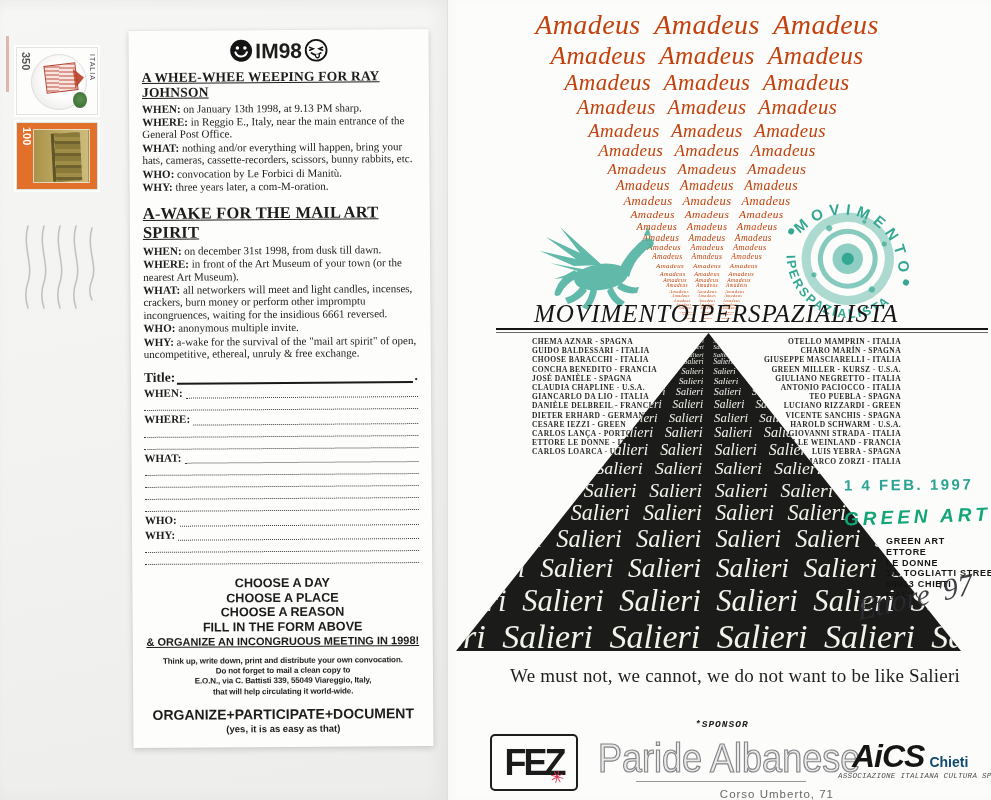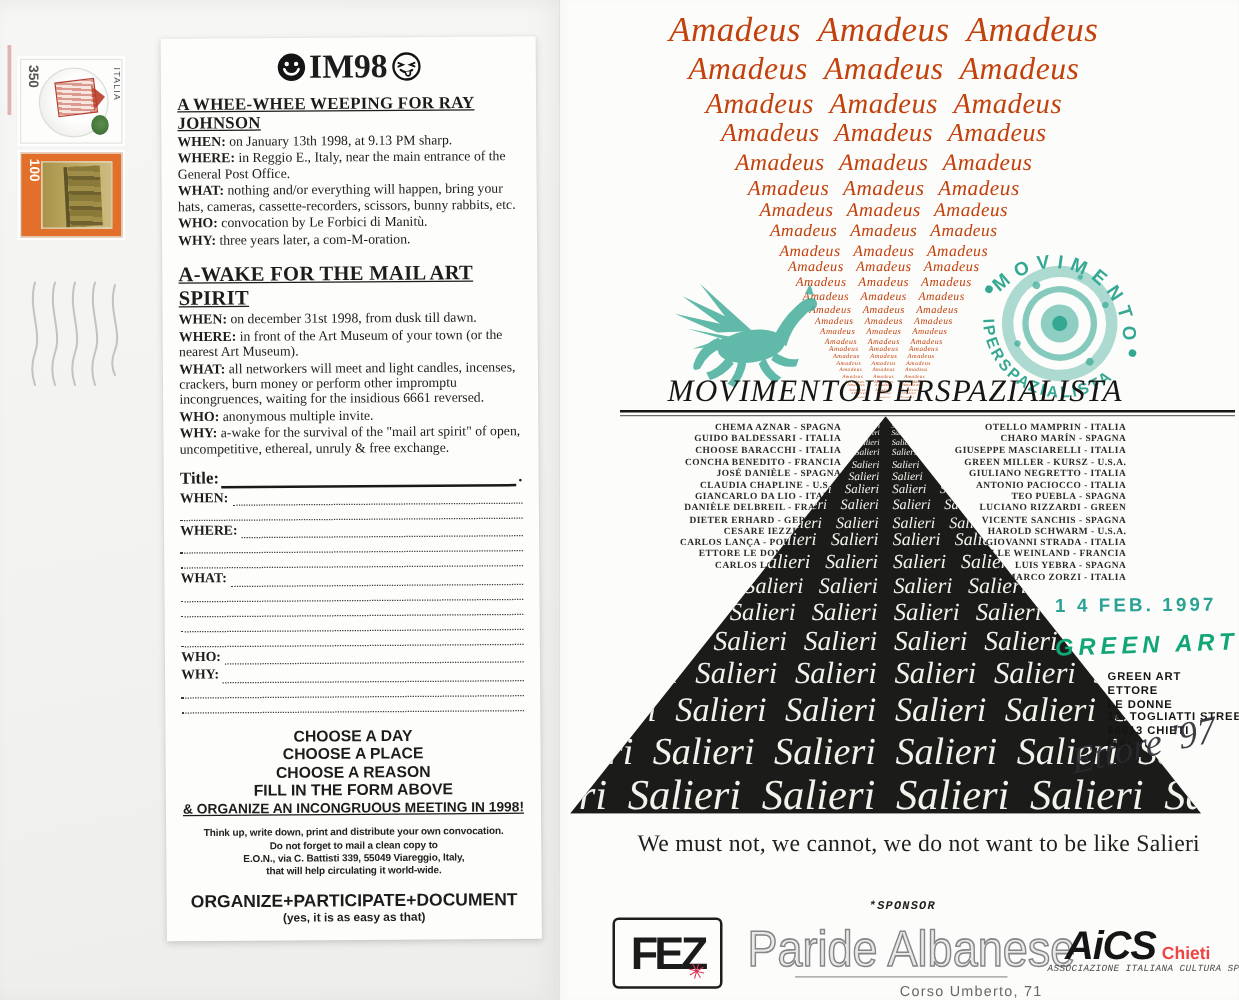"IM98" #flyer-logo .logo-text { font-family: Liberation Serif, serif -> Liberation Sans, sans-serif; font-size: 27px -> 21px }
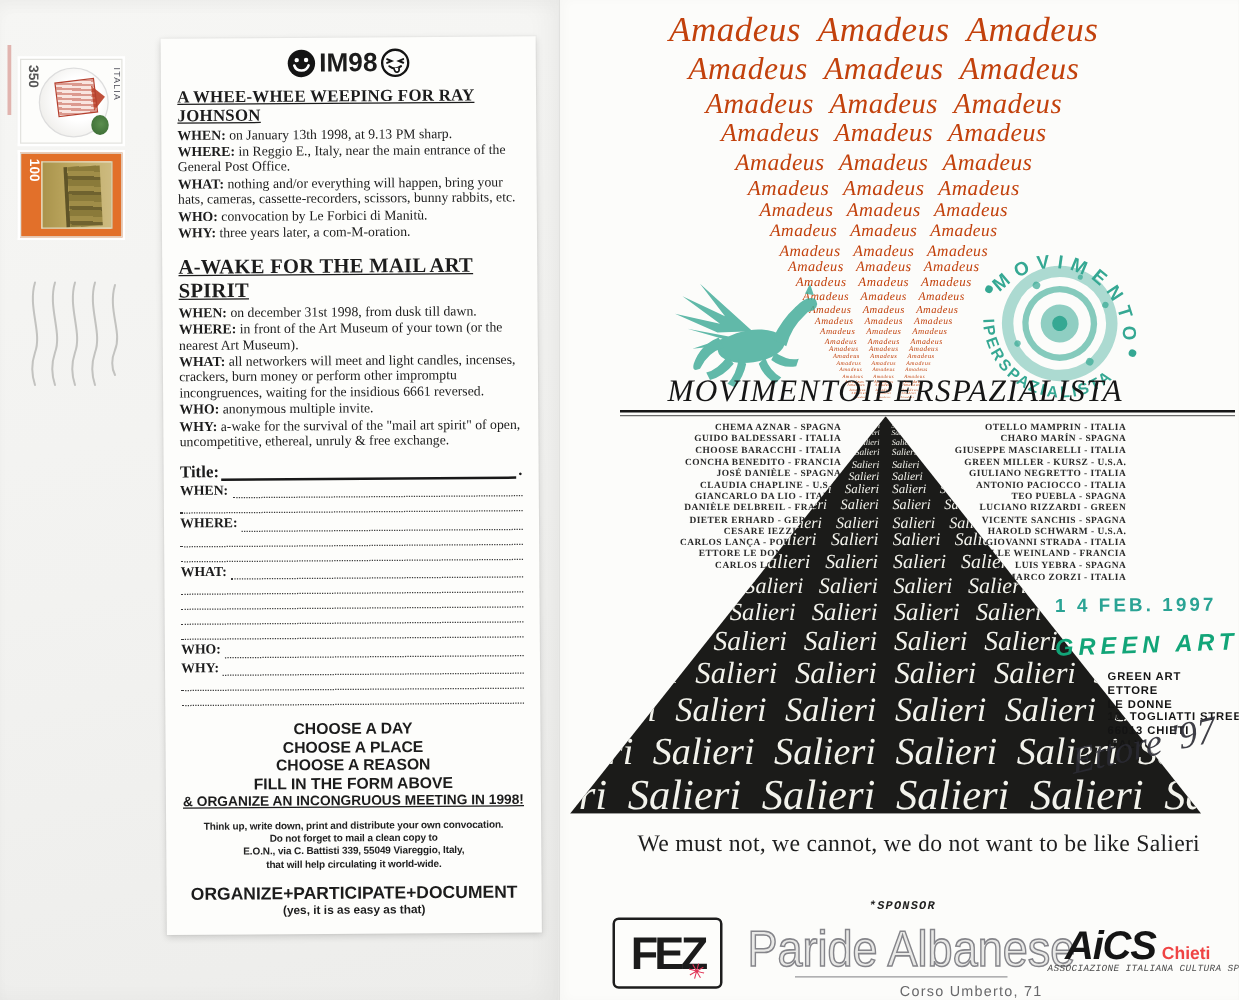"CHEMA AZNAR - SPAGNA" #names-left { margin-left: 12px -> none; text-align: right -> left }
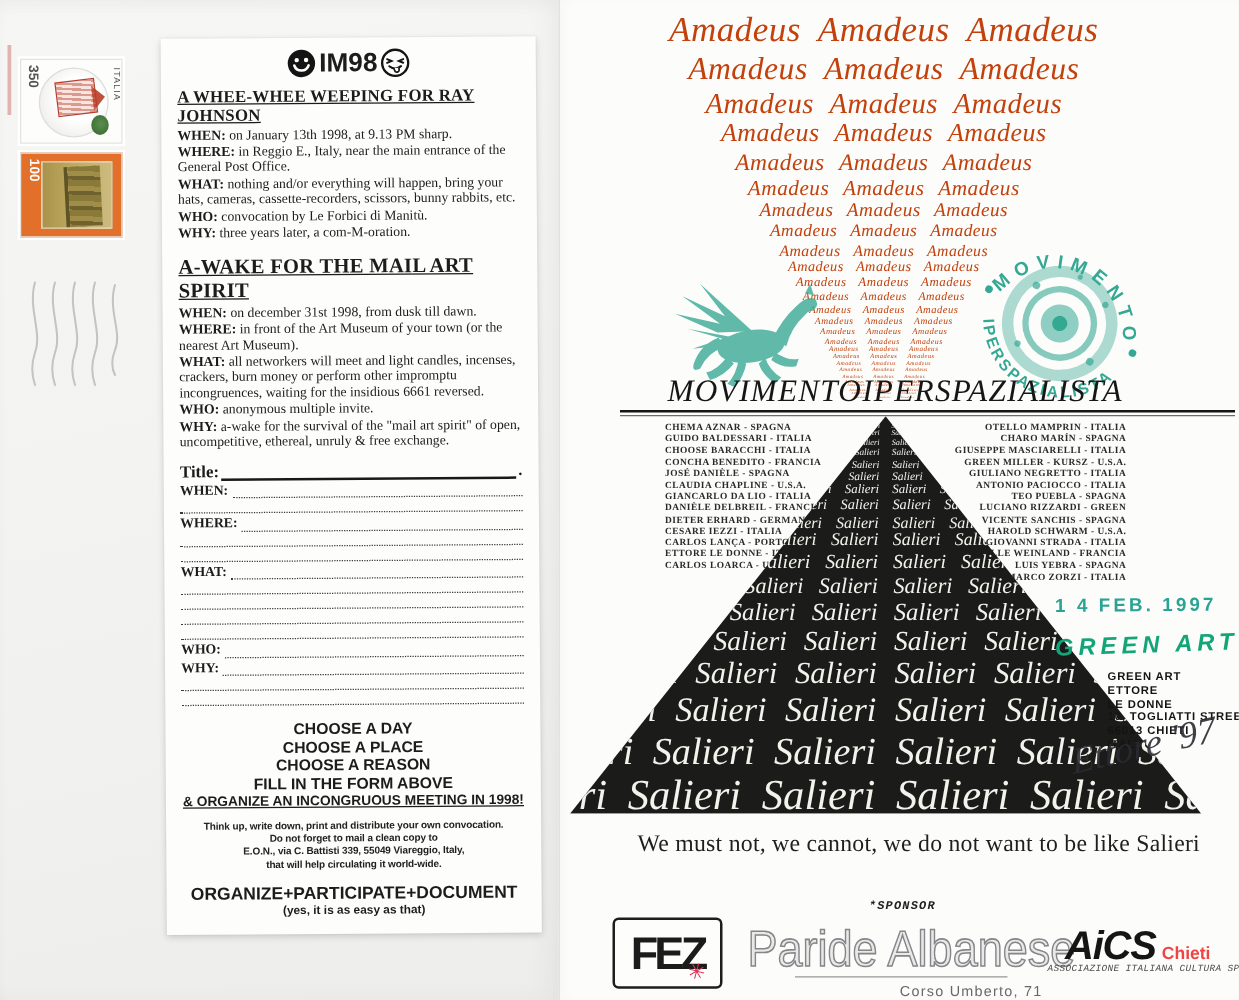"CESARE IEZZI - ITALIA" div.name-line { text: ITALIA -> GREEN }
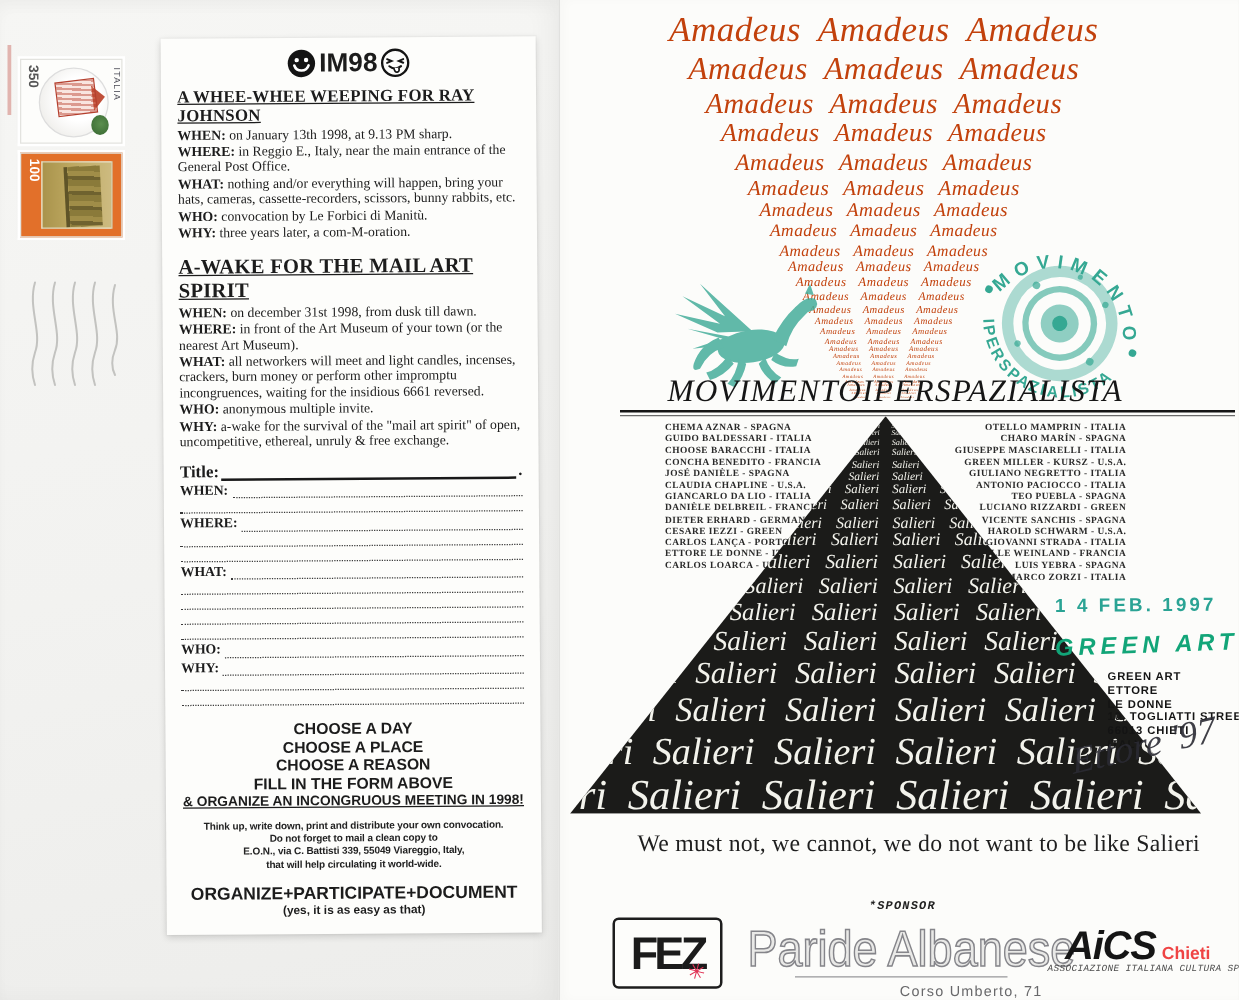"Chieti" #aics .aics-city { color: #ef4444 -> #0c4a6e }
